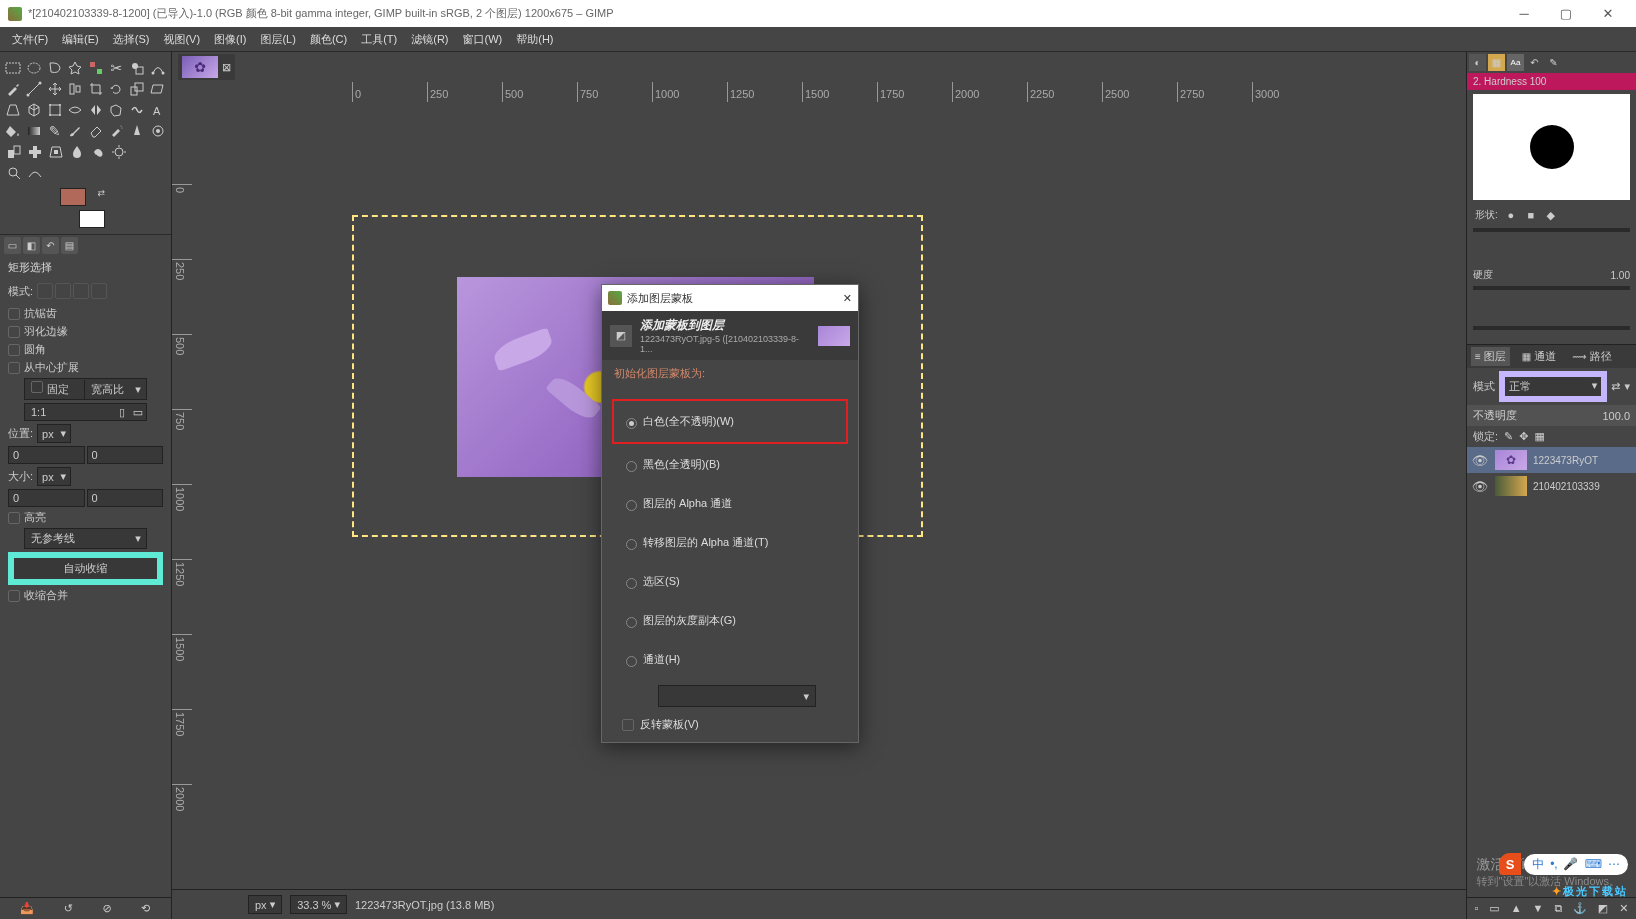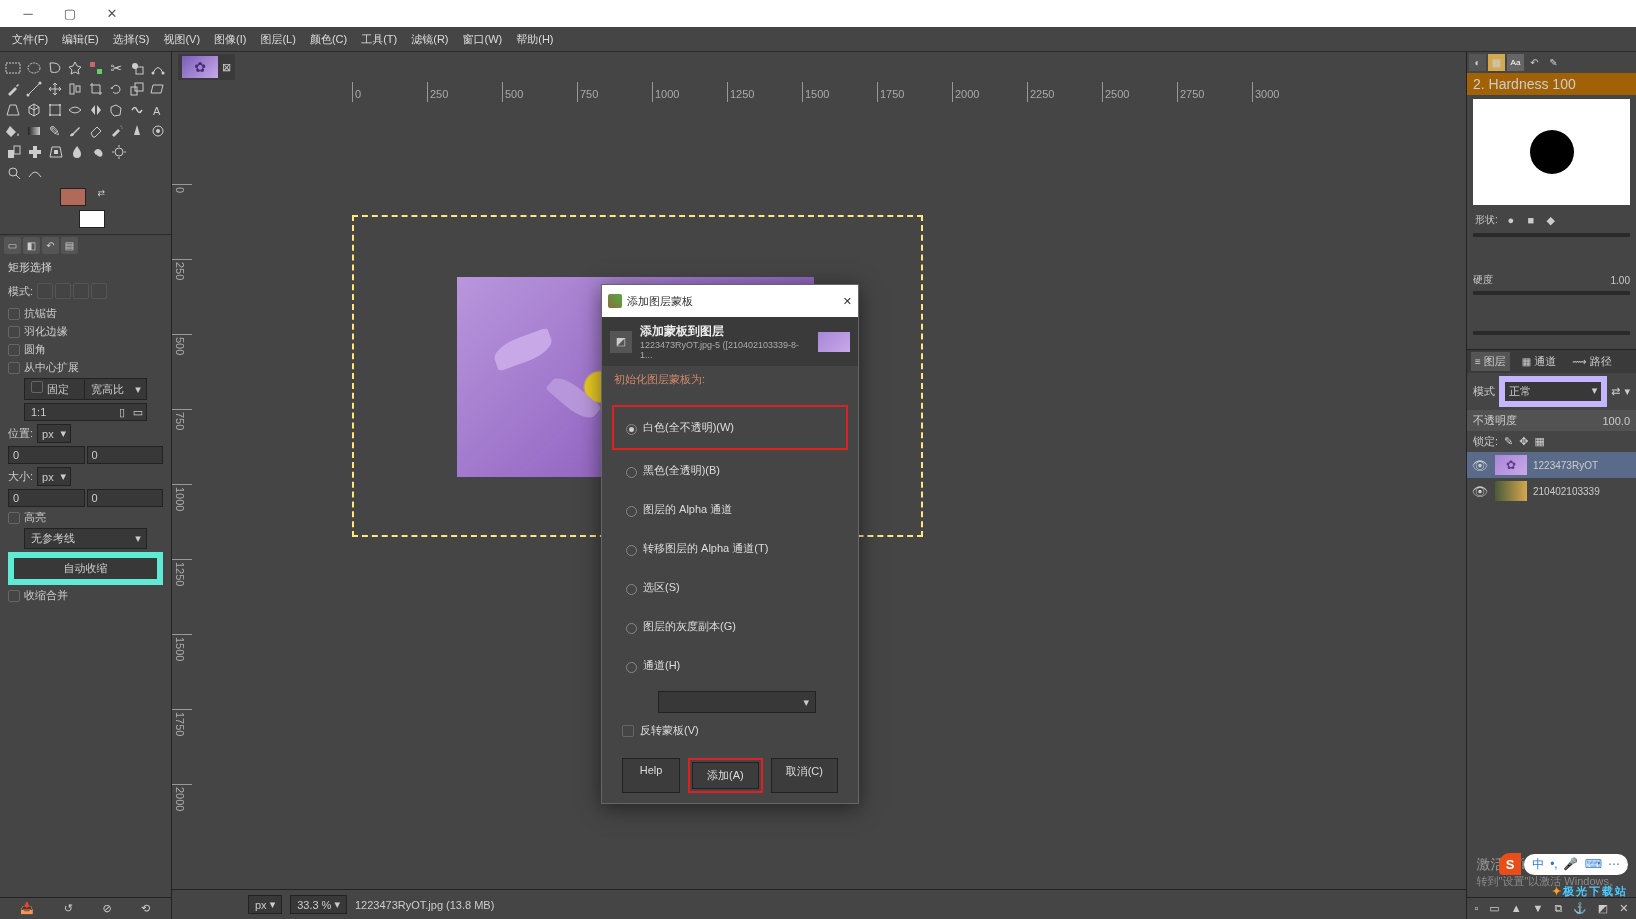"*[210402103339-8-1200] (已导入)-1.0 (RGB 颜色" div.titlebar-left { html: none -> <div> <div></div> <span>*[210402103339-8-1200] (已导入)-1.0 (RGB 颜色 8-bit gamma integer, GIMP built-in sRGB, 2 个图层) 1200x675 – GIMP</span> </div> }
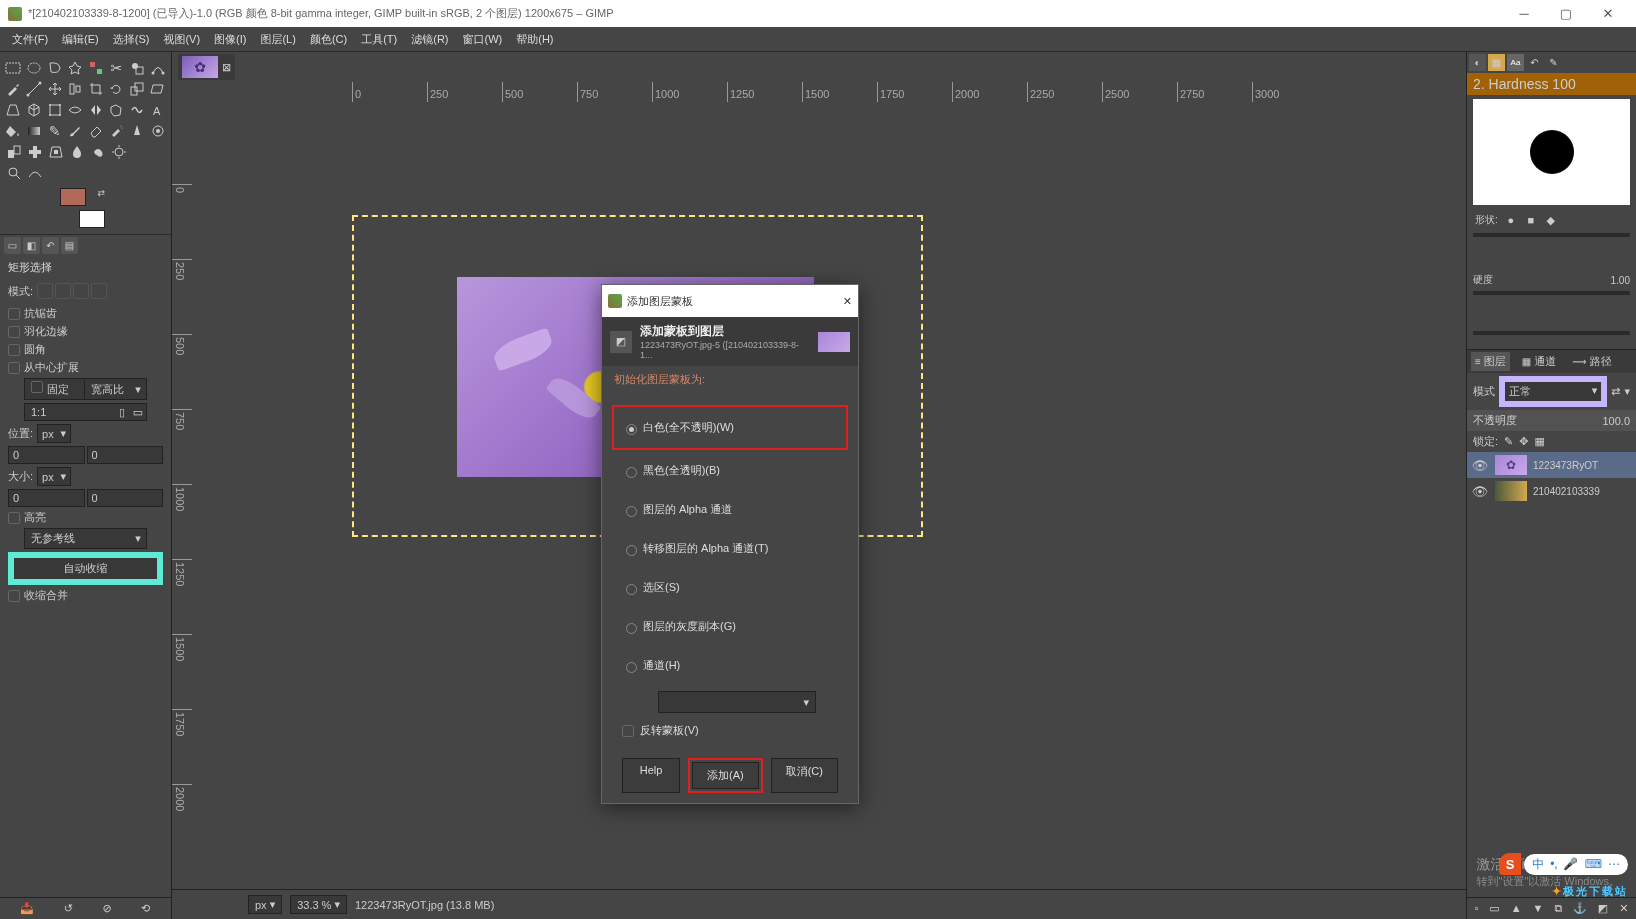"2. Hardness 100" .brush-title { background: #a16207 -> #be185d; font-size: 14px -> 10px }
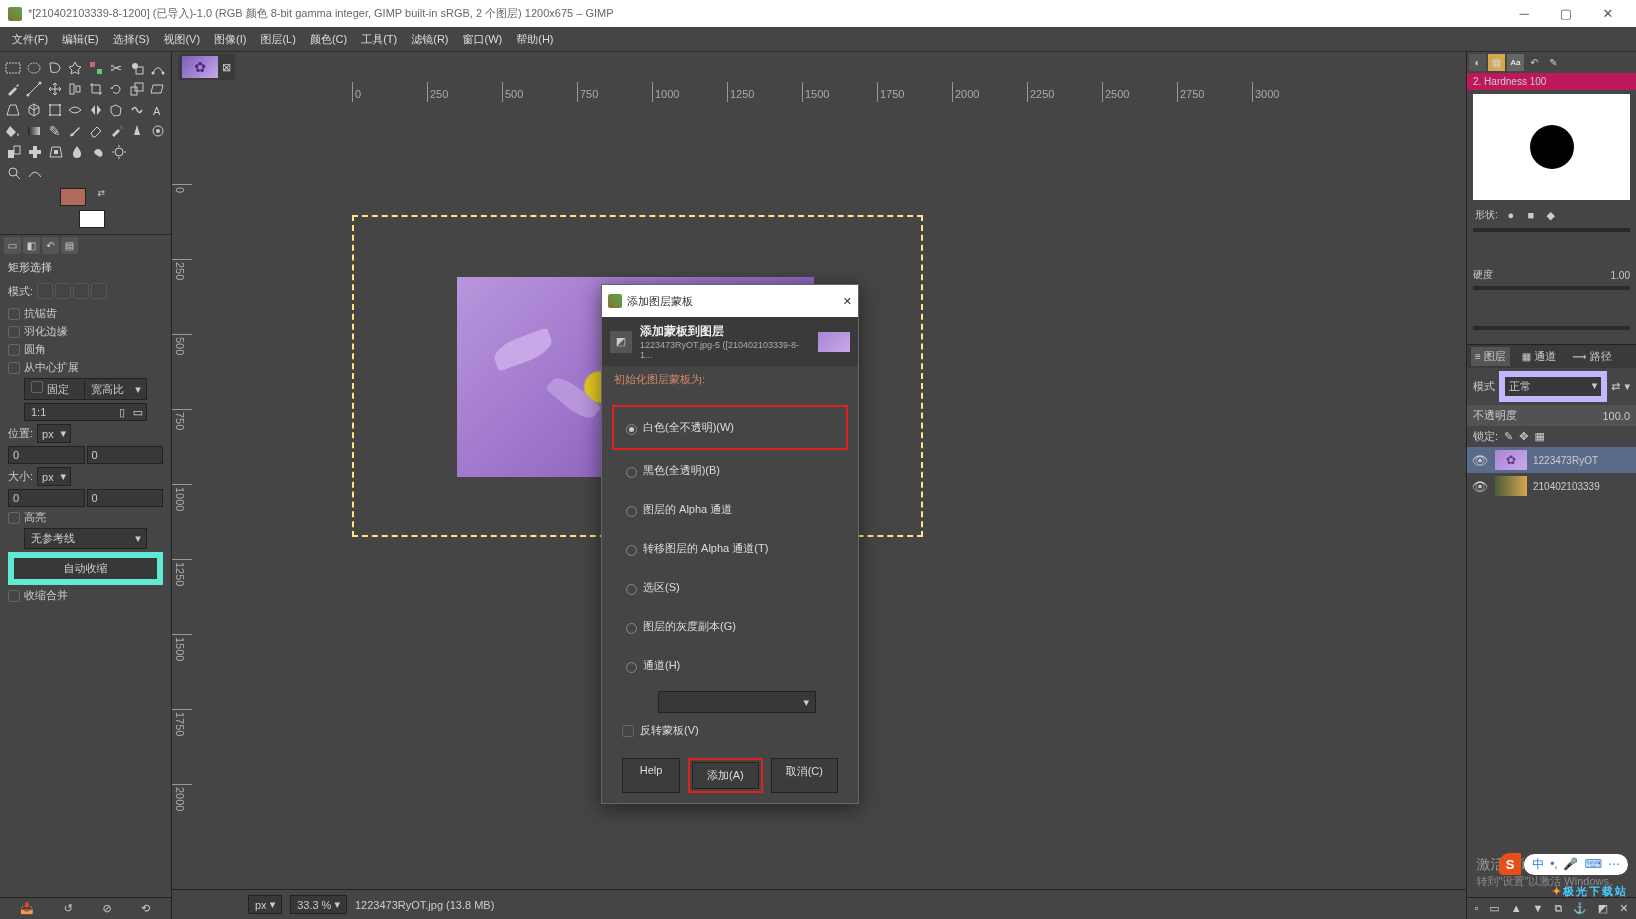"添加图层蒙板" .dlg-title { height: 32px -> 26px }
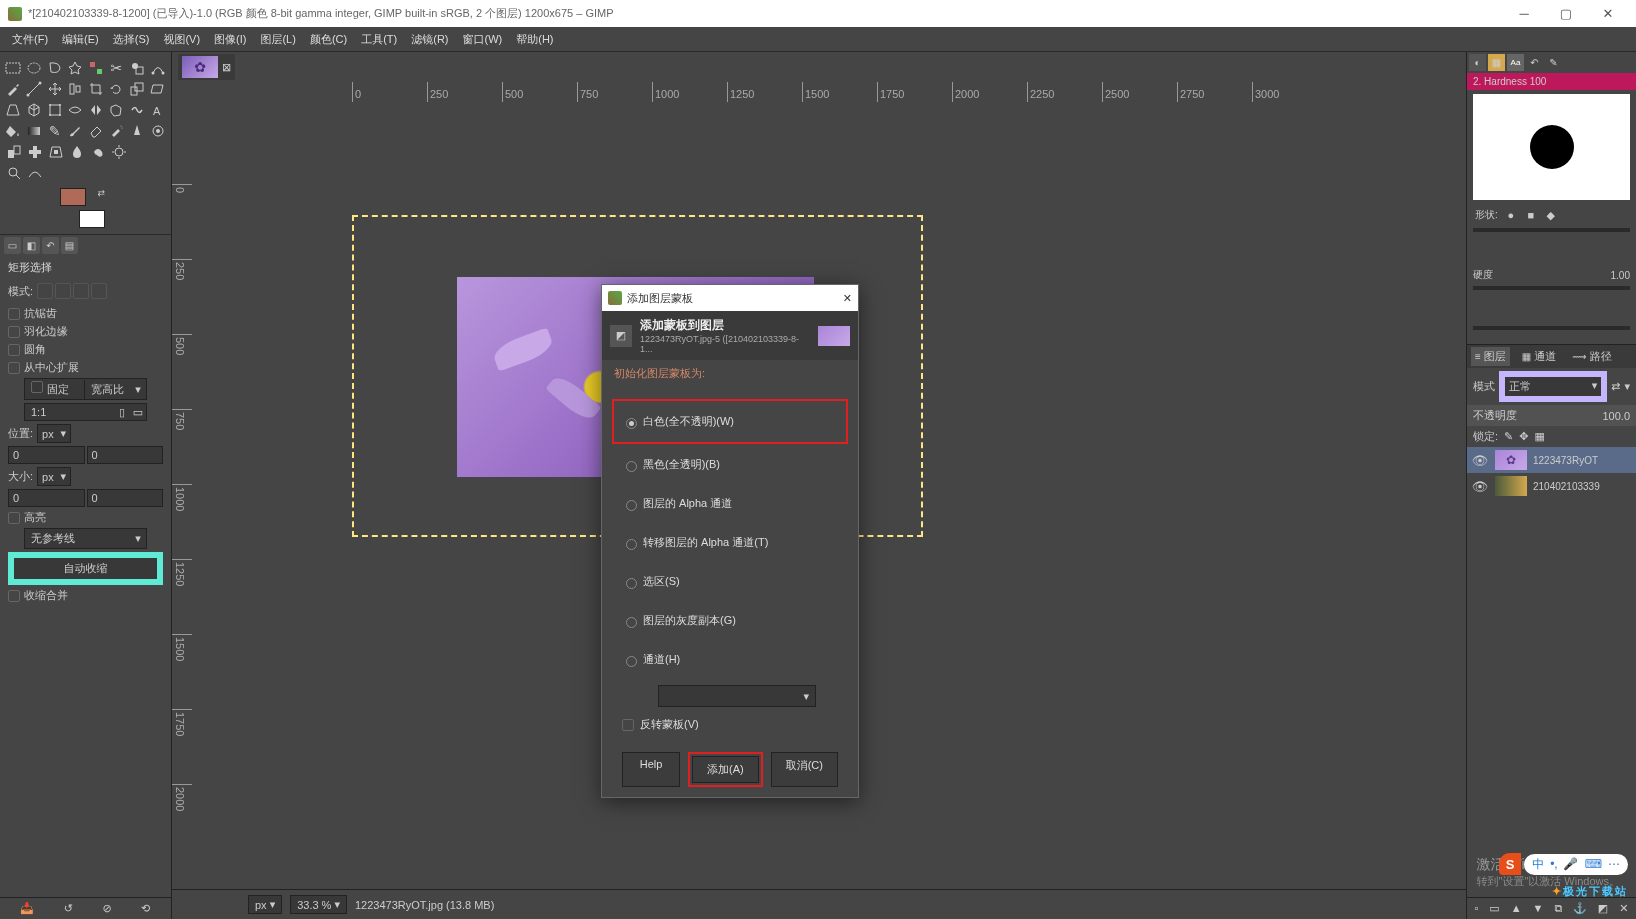"添加蒙板到图层" .dlg-htitle { font-style: none -> italic }
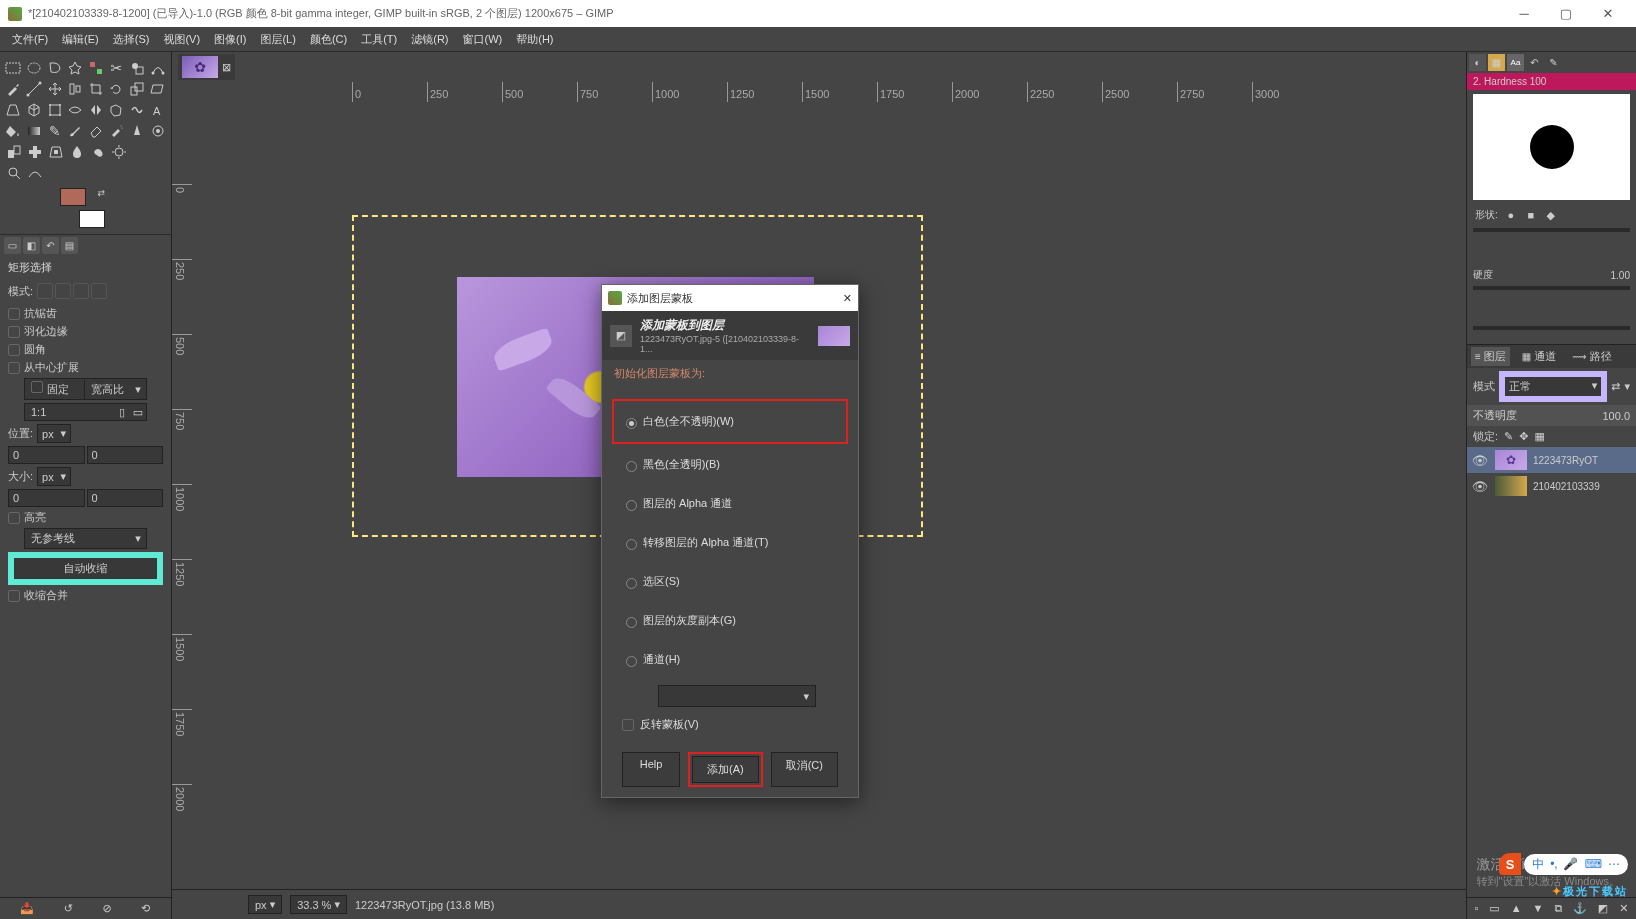"Help" div.dlg-btns { html: <div> <div>Help</div> <div> <div>添加(A)</div> </div> <div>取消(C)</div> </div> -> none }
